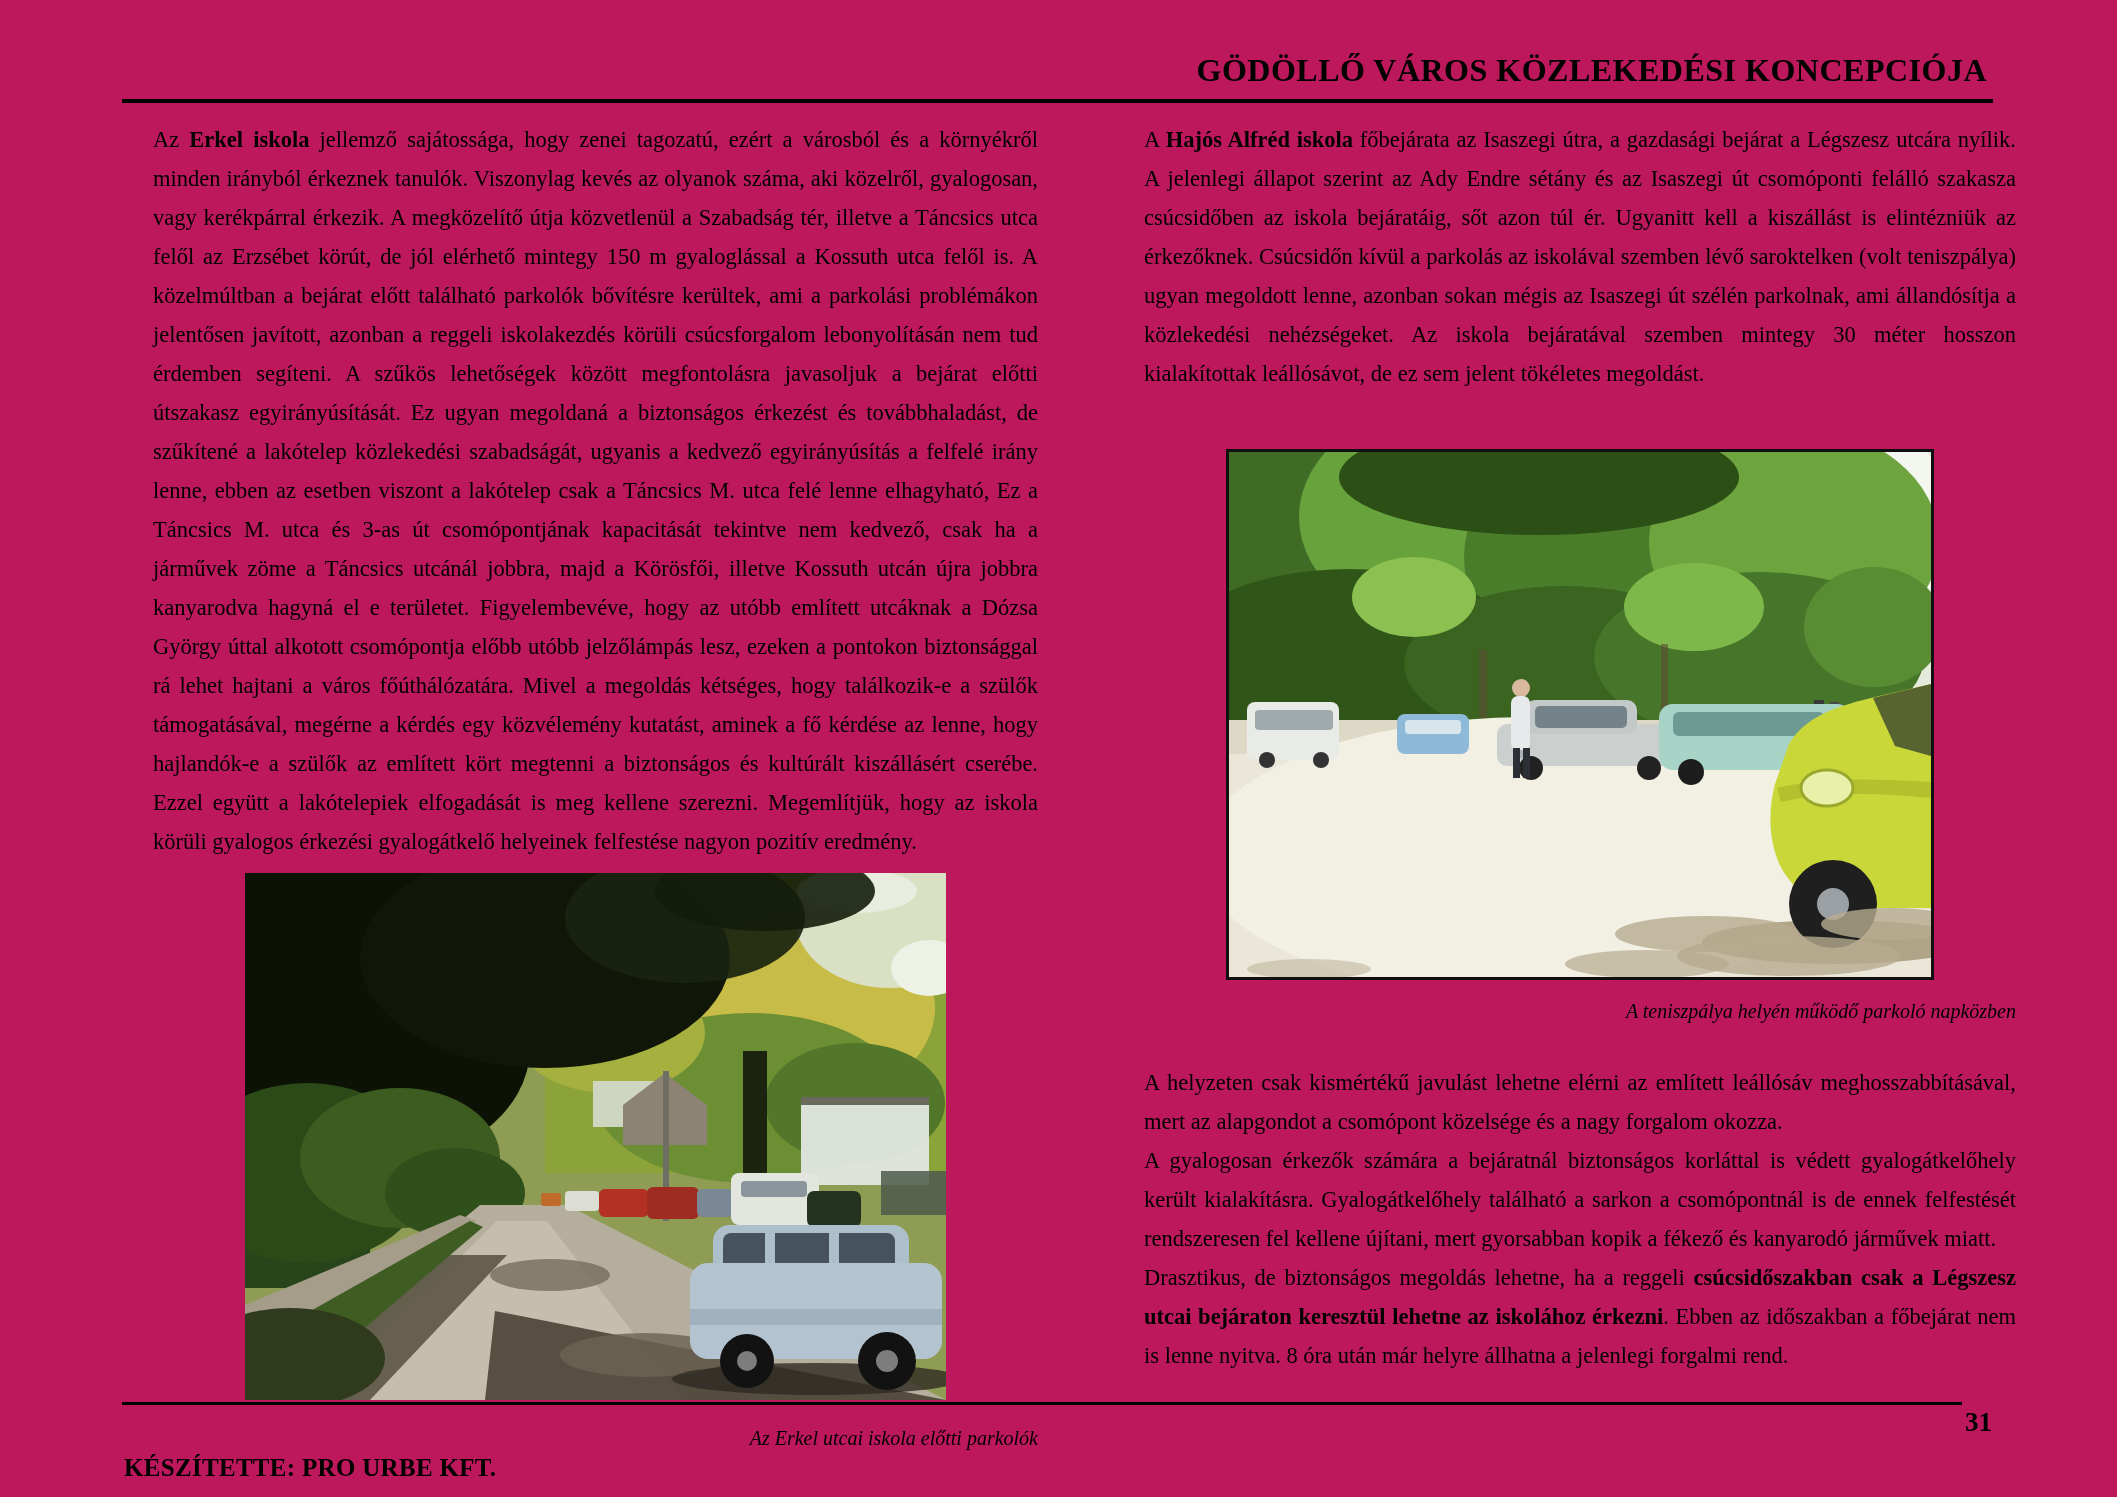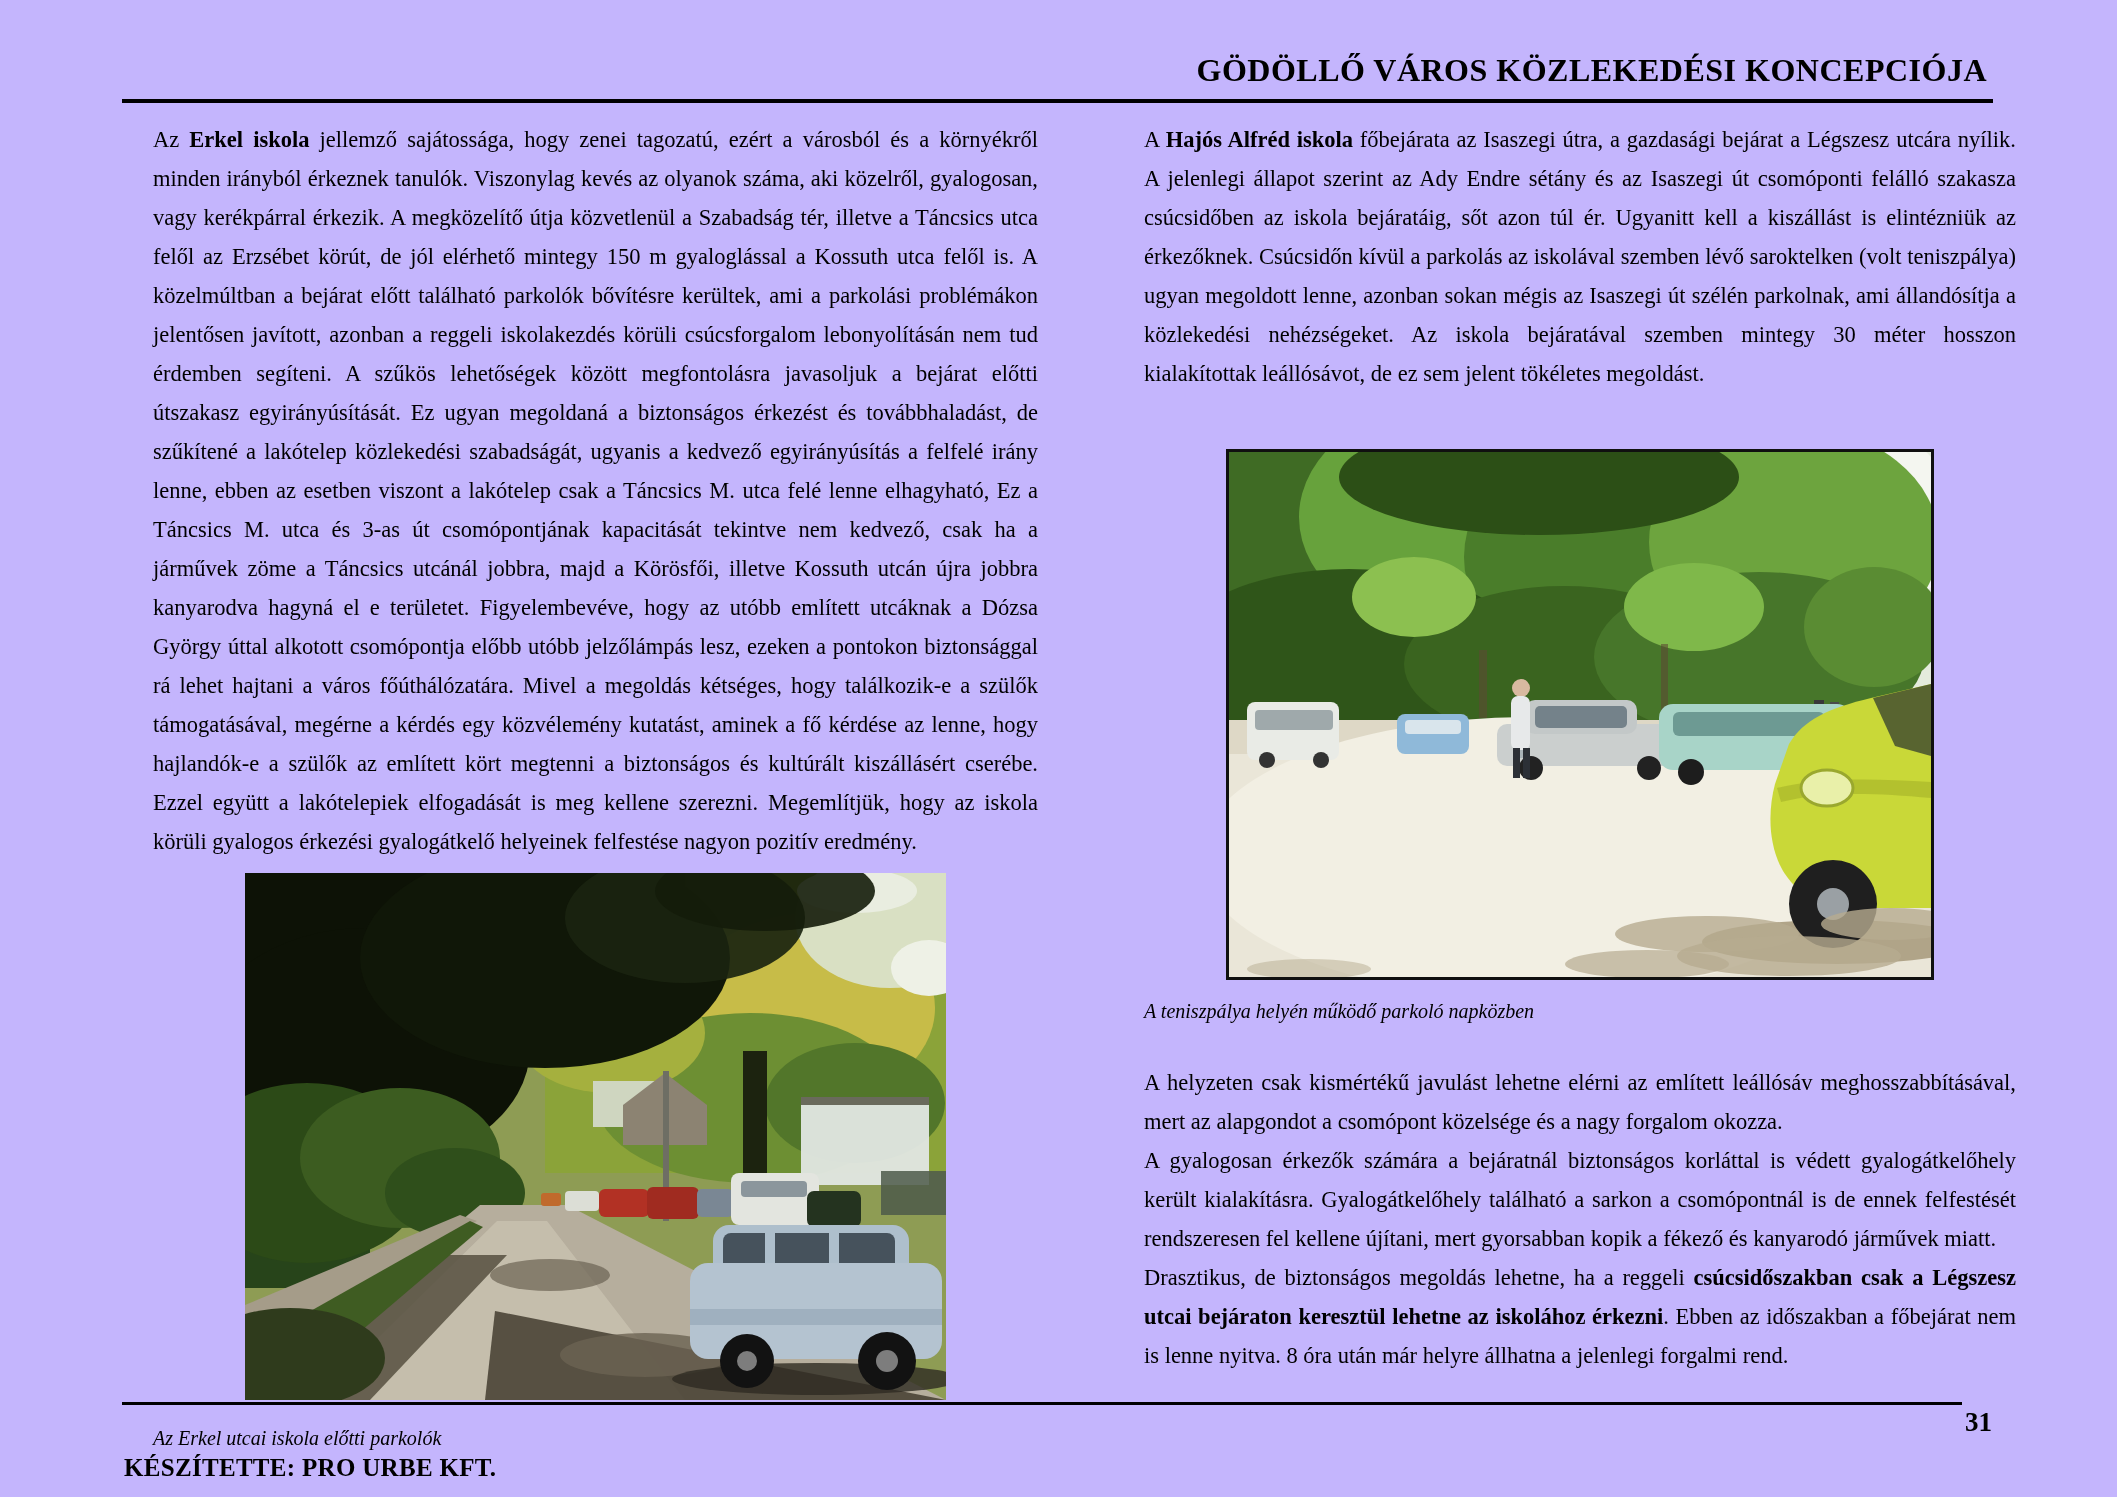"GÖDÖLLŐ VÁROS KÖZLEKEDÉSI KONCEPCIÓJA" .page { background: #c4b5fd -> #be185d }
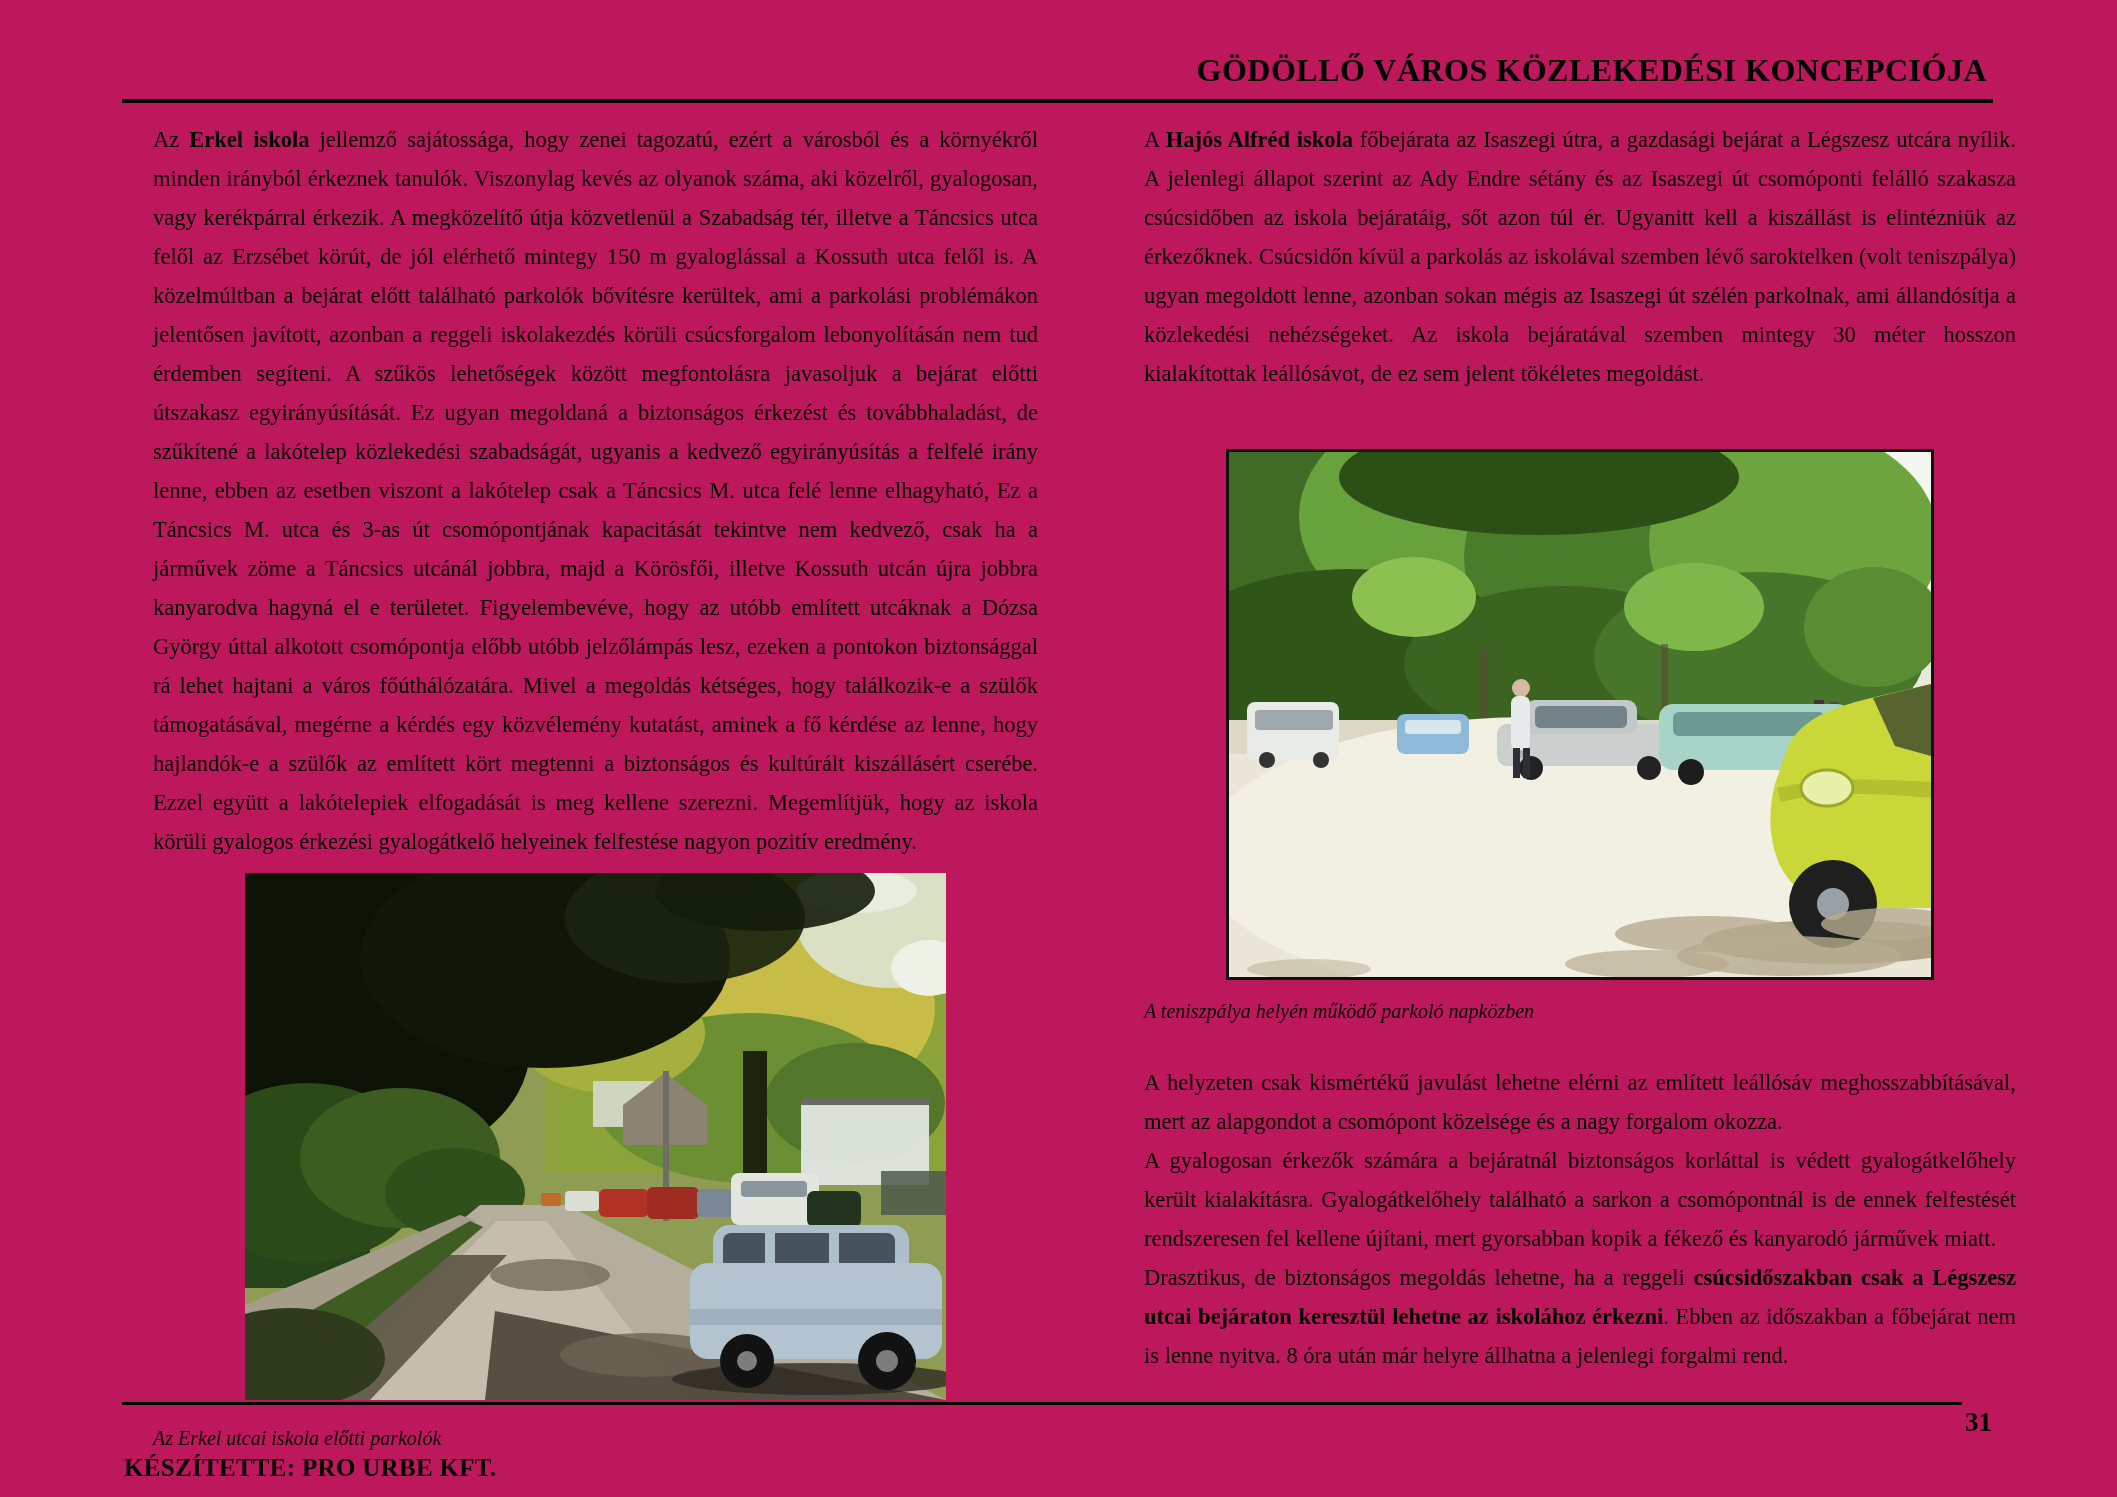"A teniszpálya helyén működő parkoló" .caption { text-align: left -> right }
